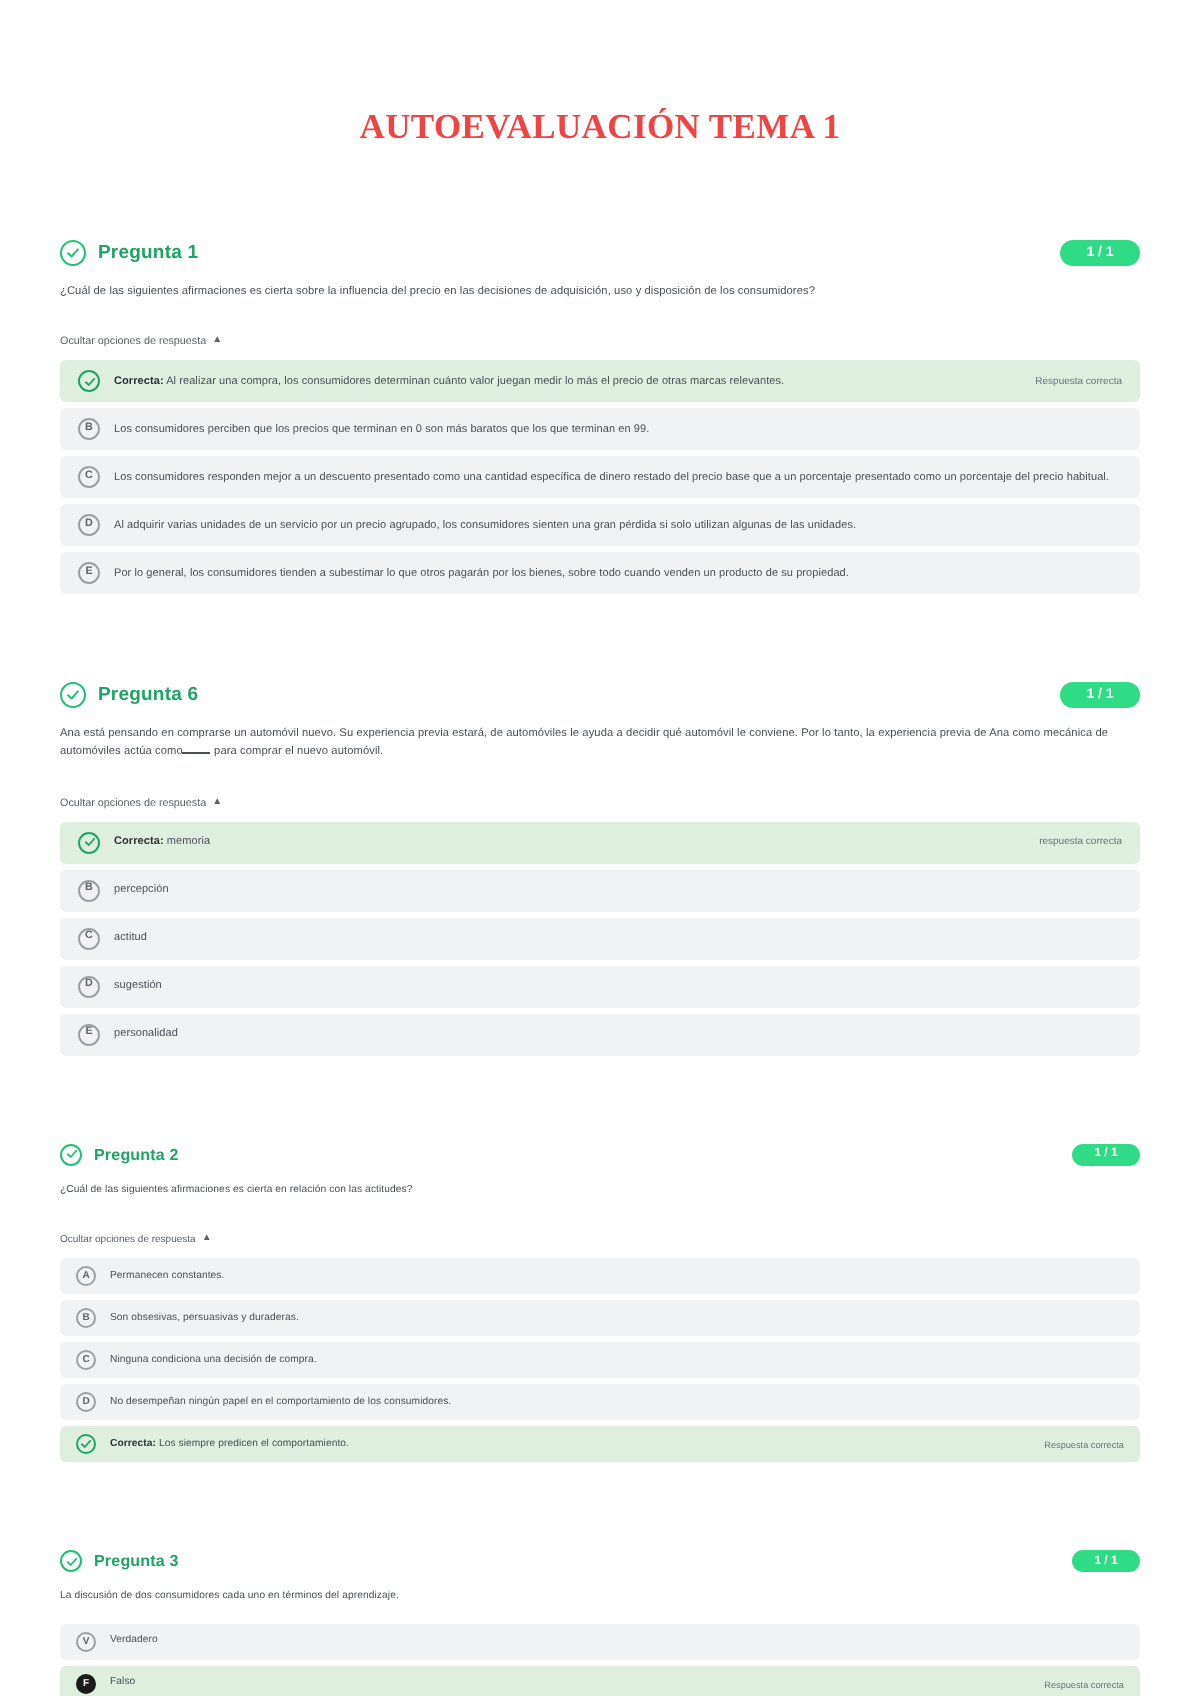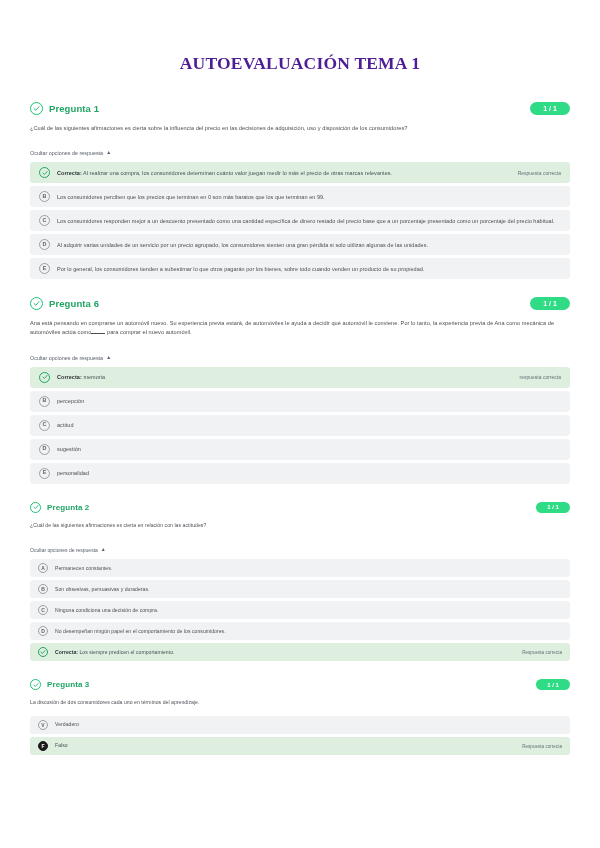"AUTOEVALUACIÓN TEMA 1" .doc-title .line { color: #4c1d95 -> #ef4444 }
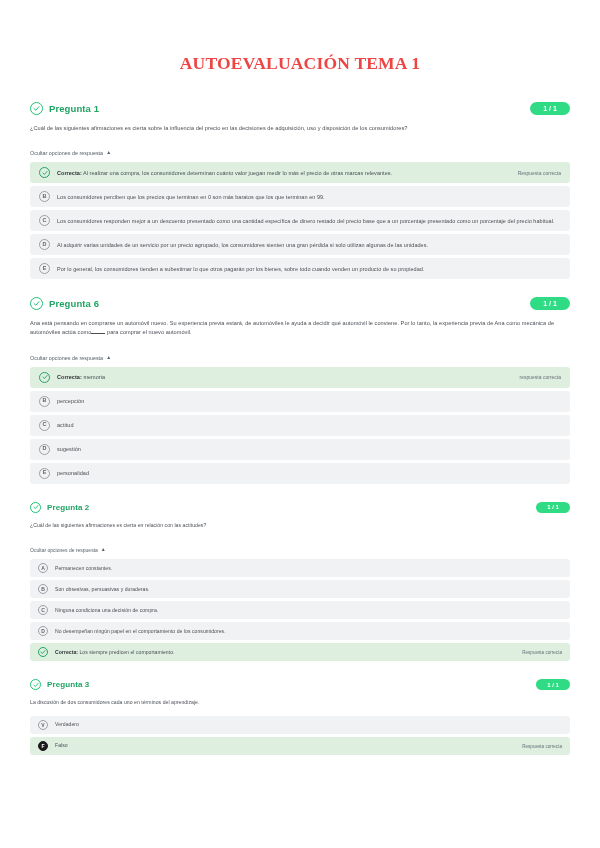"Pregunta 1" .question { margin-top: none -> 44px }
